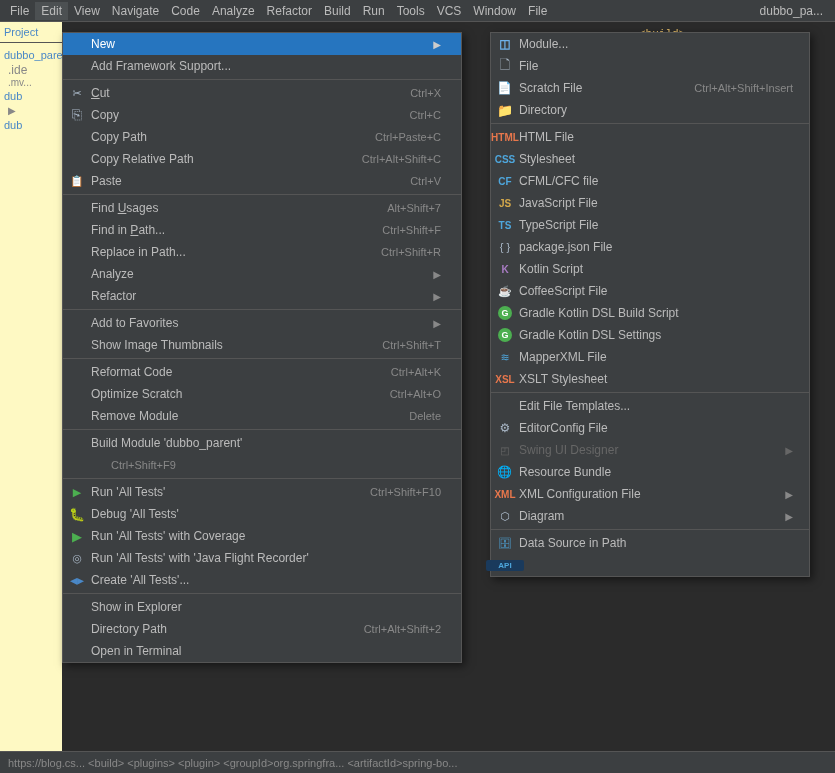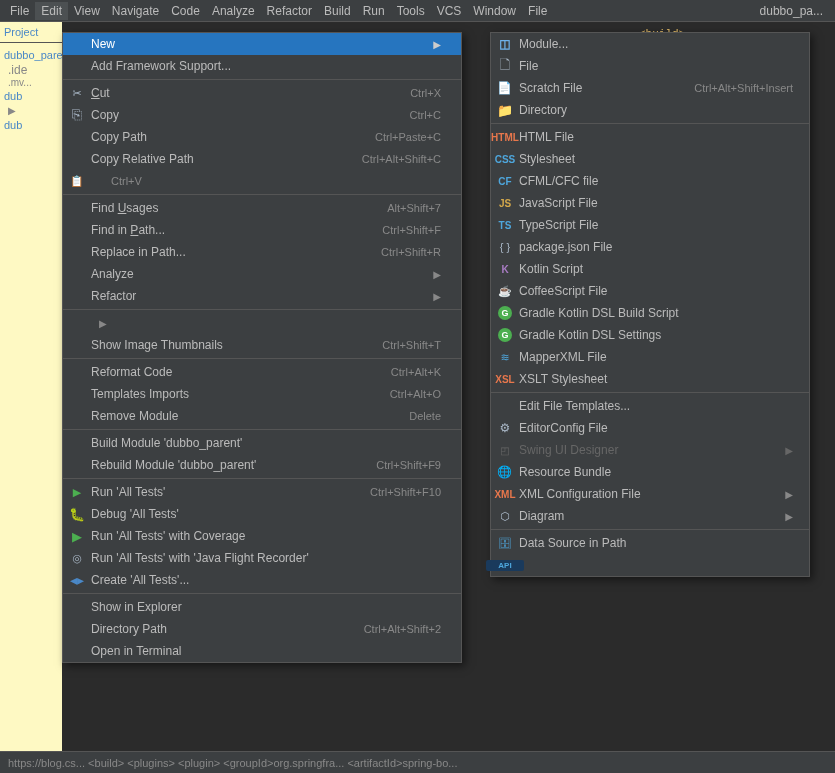"Paste" span.item-label { html: none -> <span>Paste</span> }
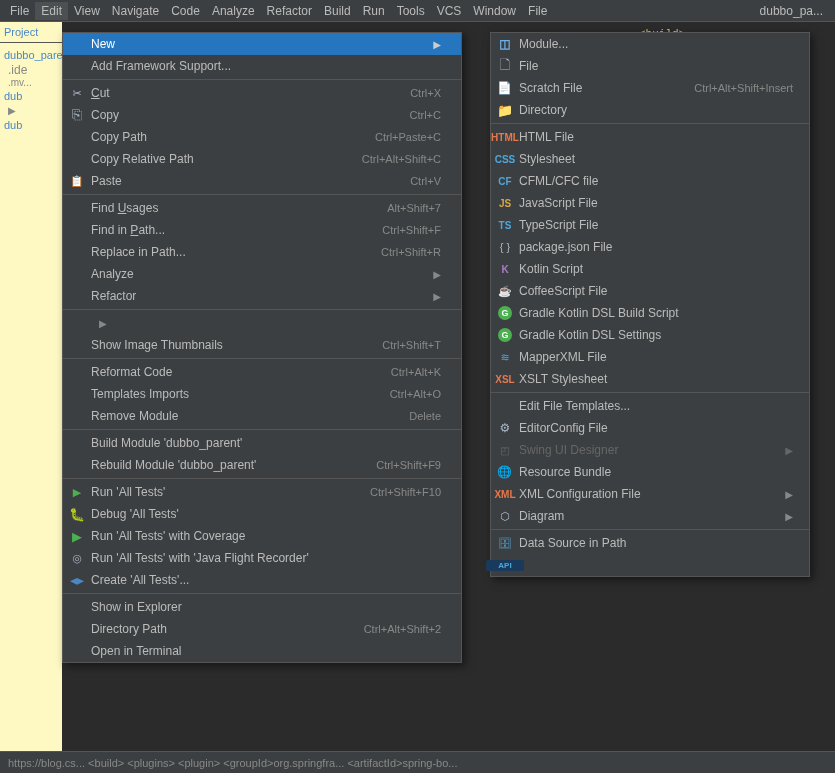"Add to Favorites" span.item-label { html: none -> <span>Add to Favorites</span> }
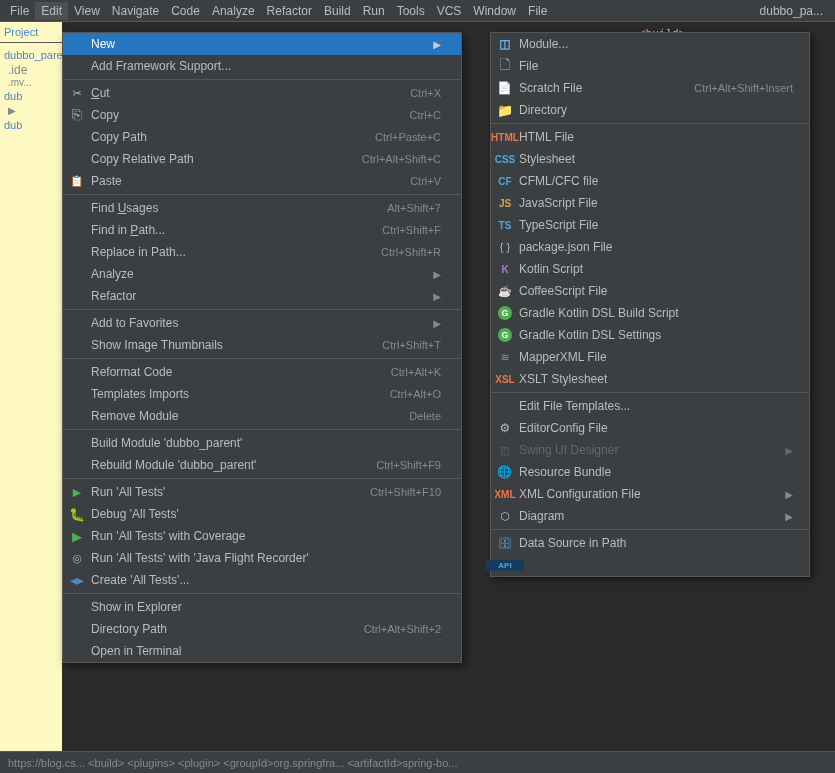"Templates Imports" span.item-label { text: Templates Imports -> Optimize Scratch }
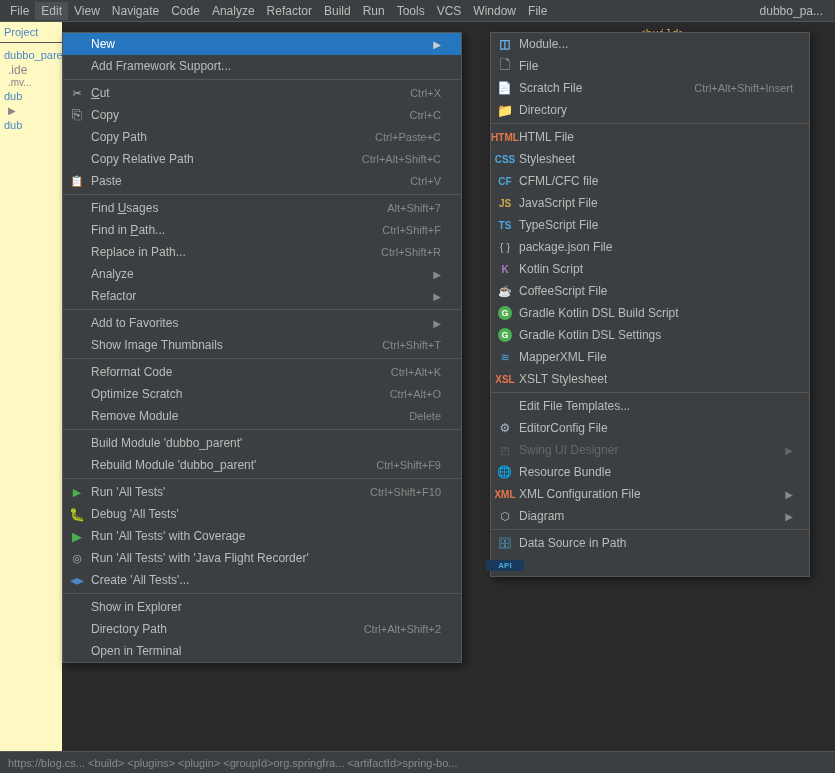"Rebuild Module 'dubbo_parent'" span.item-label { html: <span>Rebuild Module 'dubbo_parent'</span> -> none }
